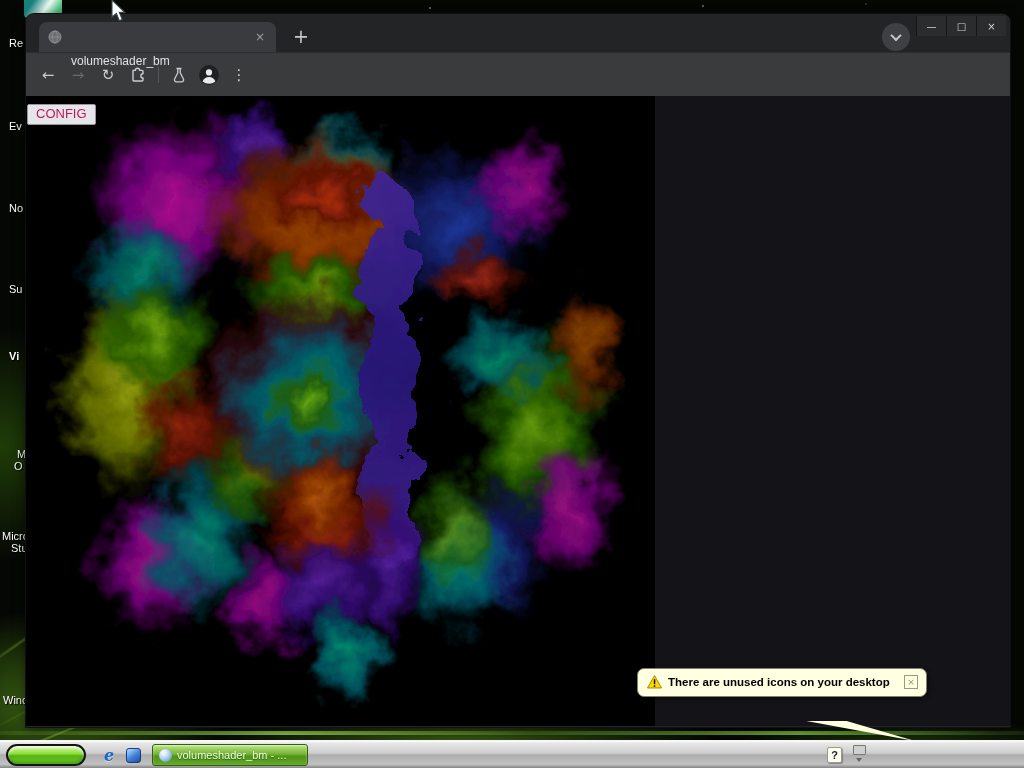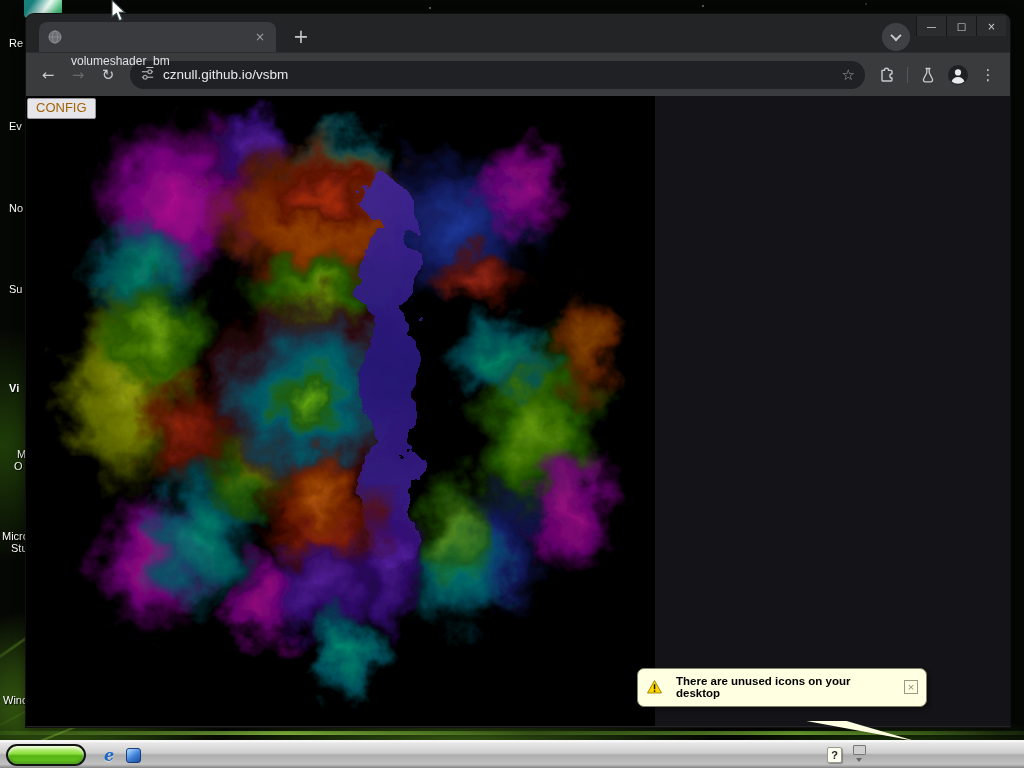"cznull.github.io/vsbm" div { html: <div> <svg> <line></line> <circle></circle> <line></line> <circle></circle> </svg> <span>cznull.github.io/vsbm</span> <span></span> <span>☆</span> </div> -> none }
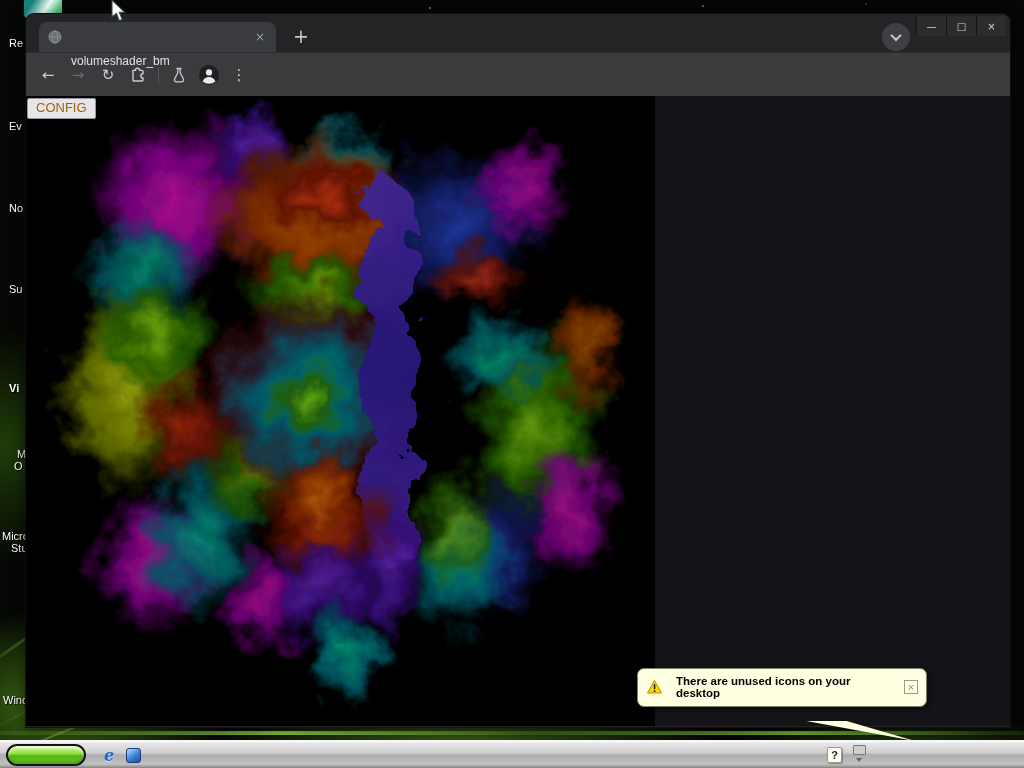"CONFIG" #config-btn { color: #a16207 -> #be185d; top: 2px -> 8px }
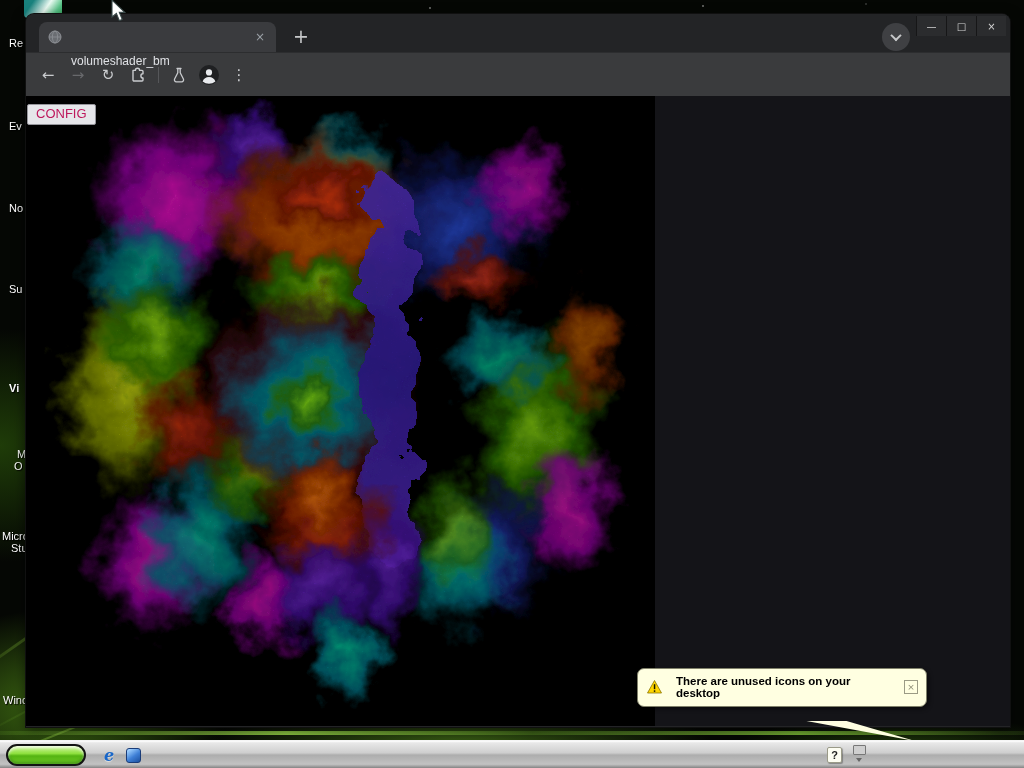"Vi" span.desk-label { top: 382px -> 350px }
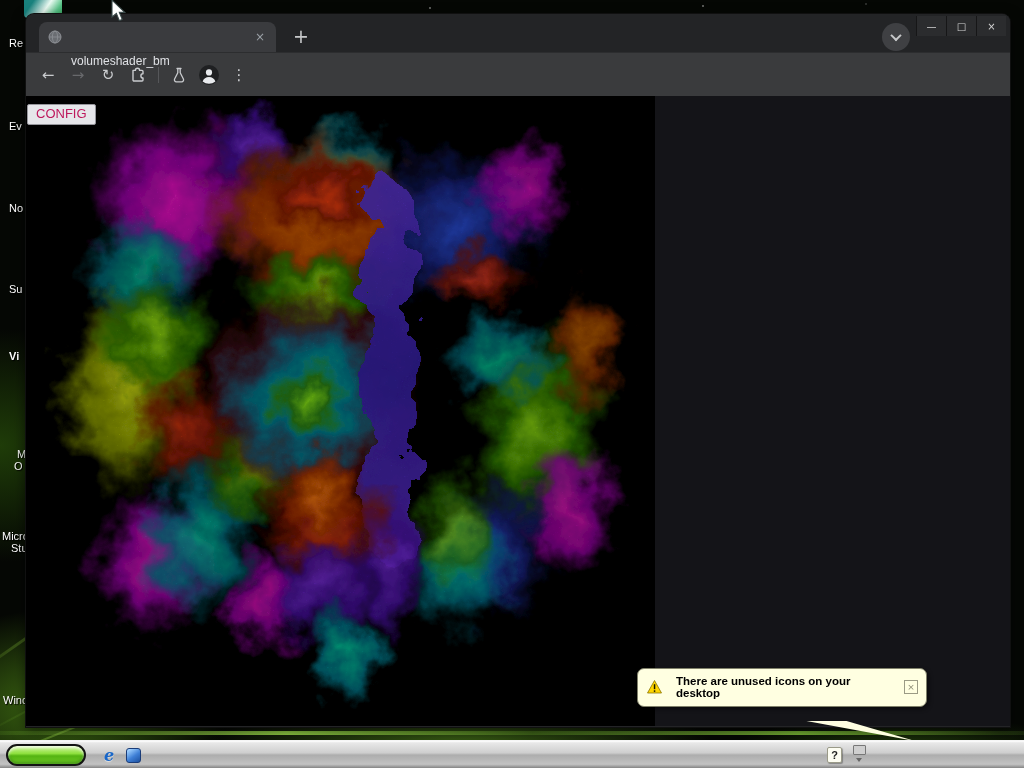"There are unused icons on" #b-head { gap: 14px -> 6px }
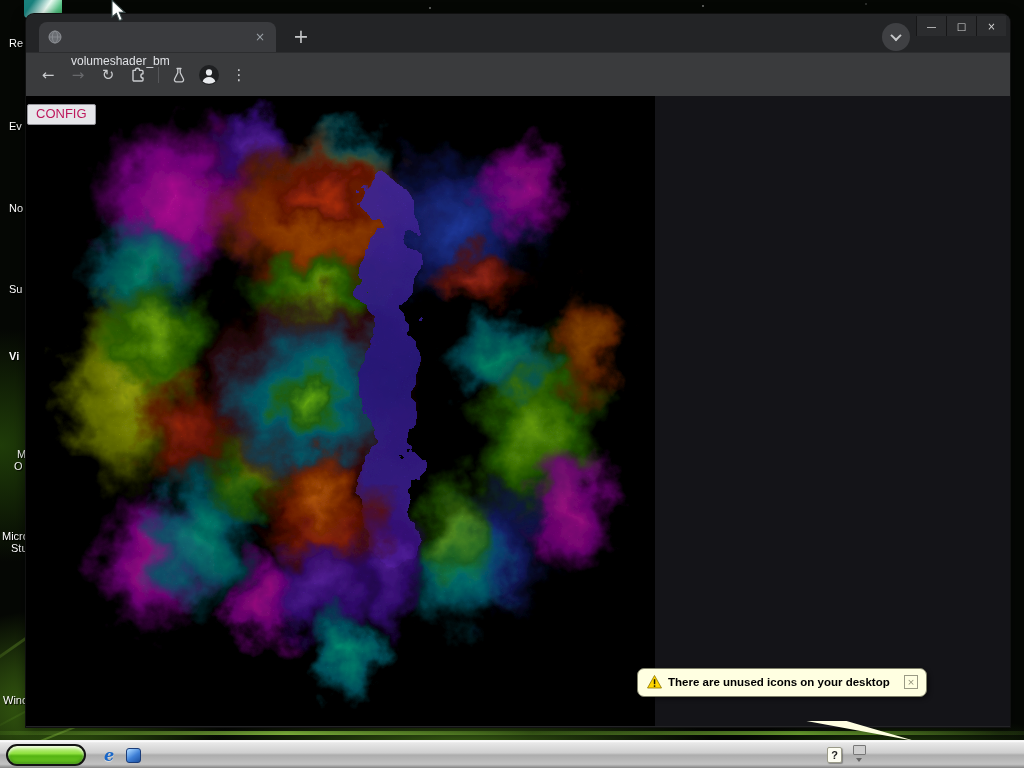"volumeshader_bm - ..." div { html: none -> <div> <span></span> <span>volumeshader_bm - ...</span> </div> }
